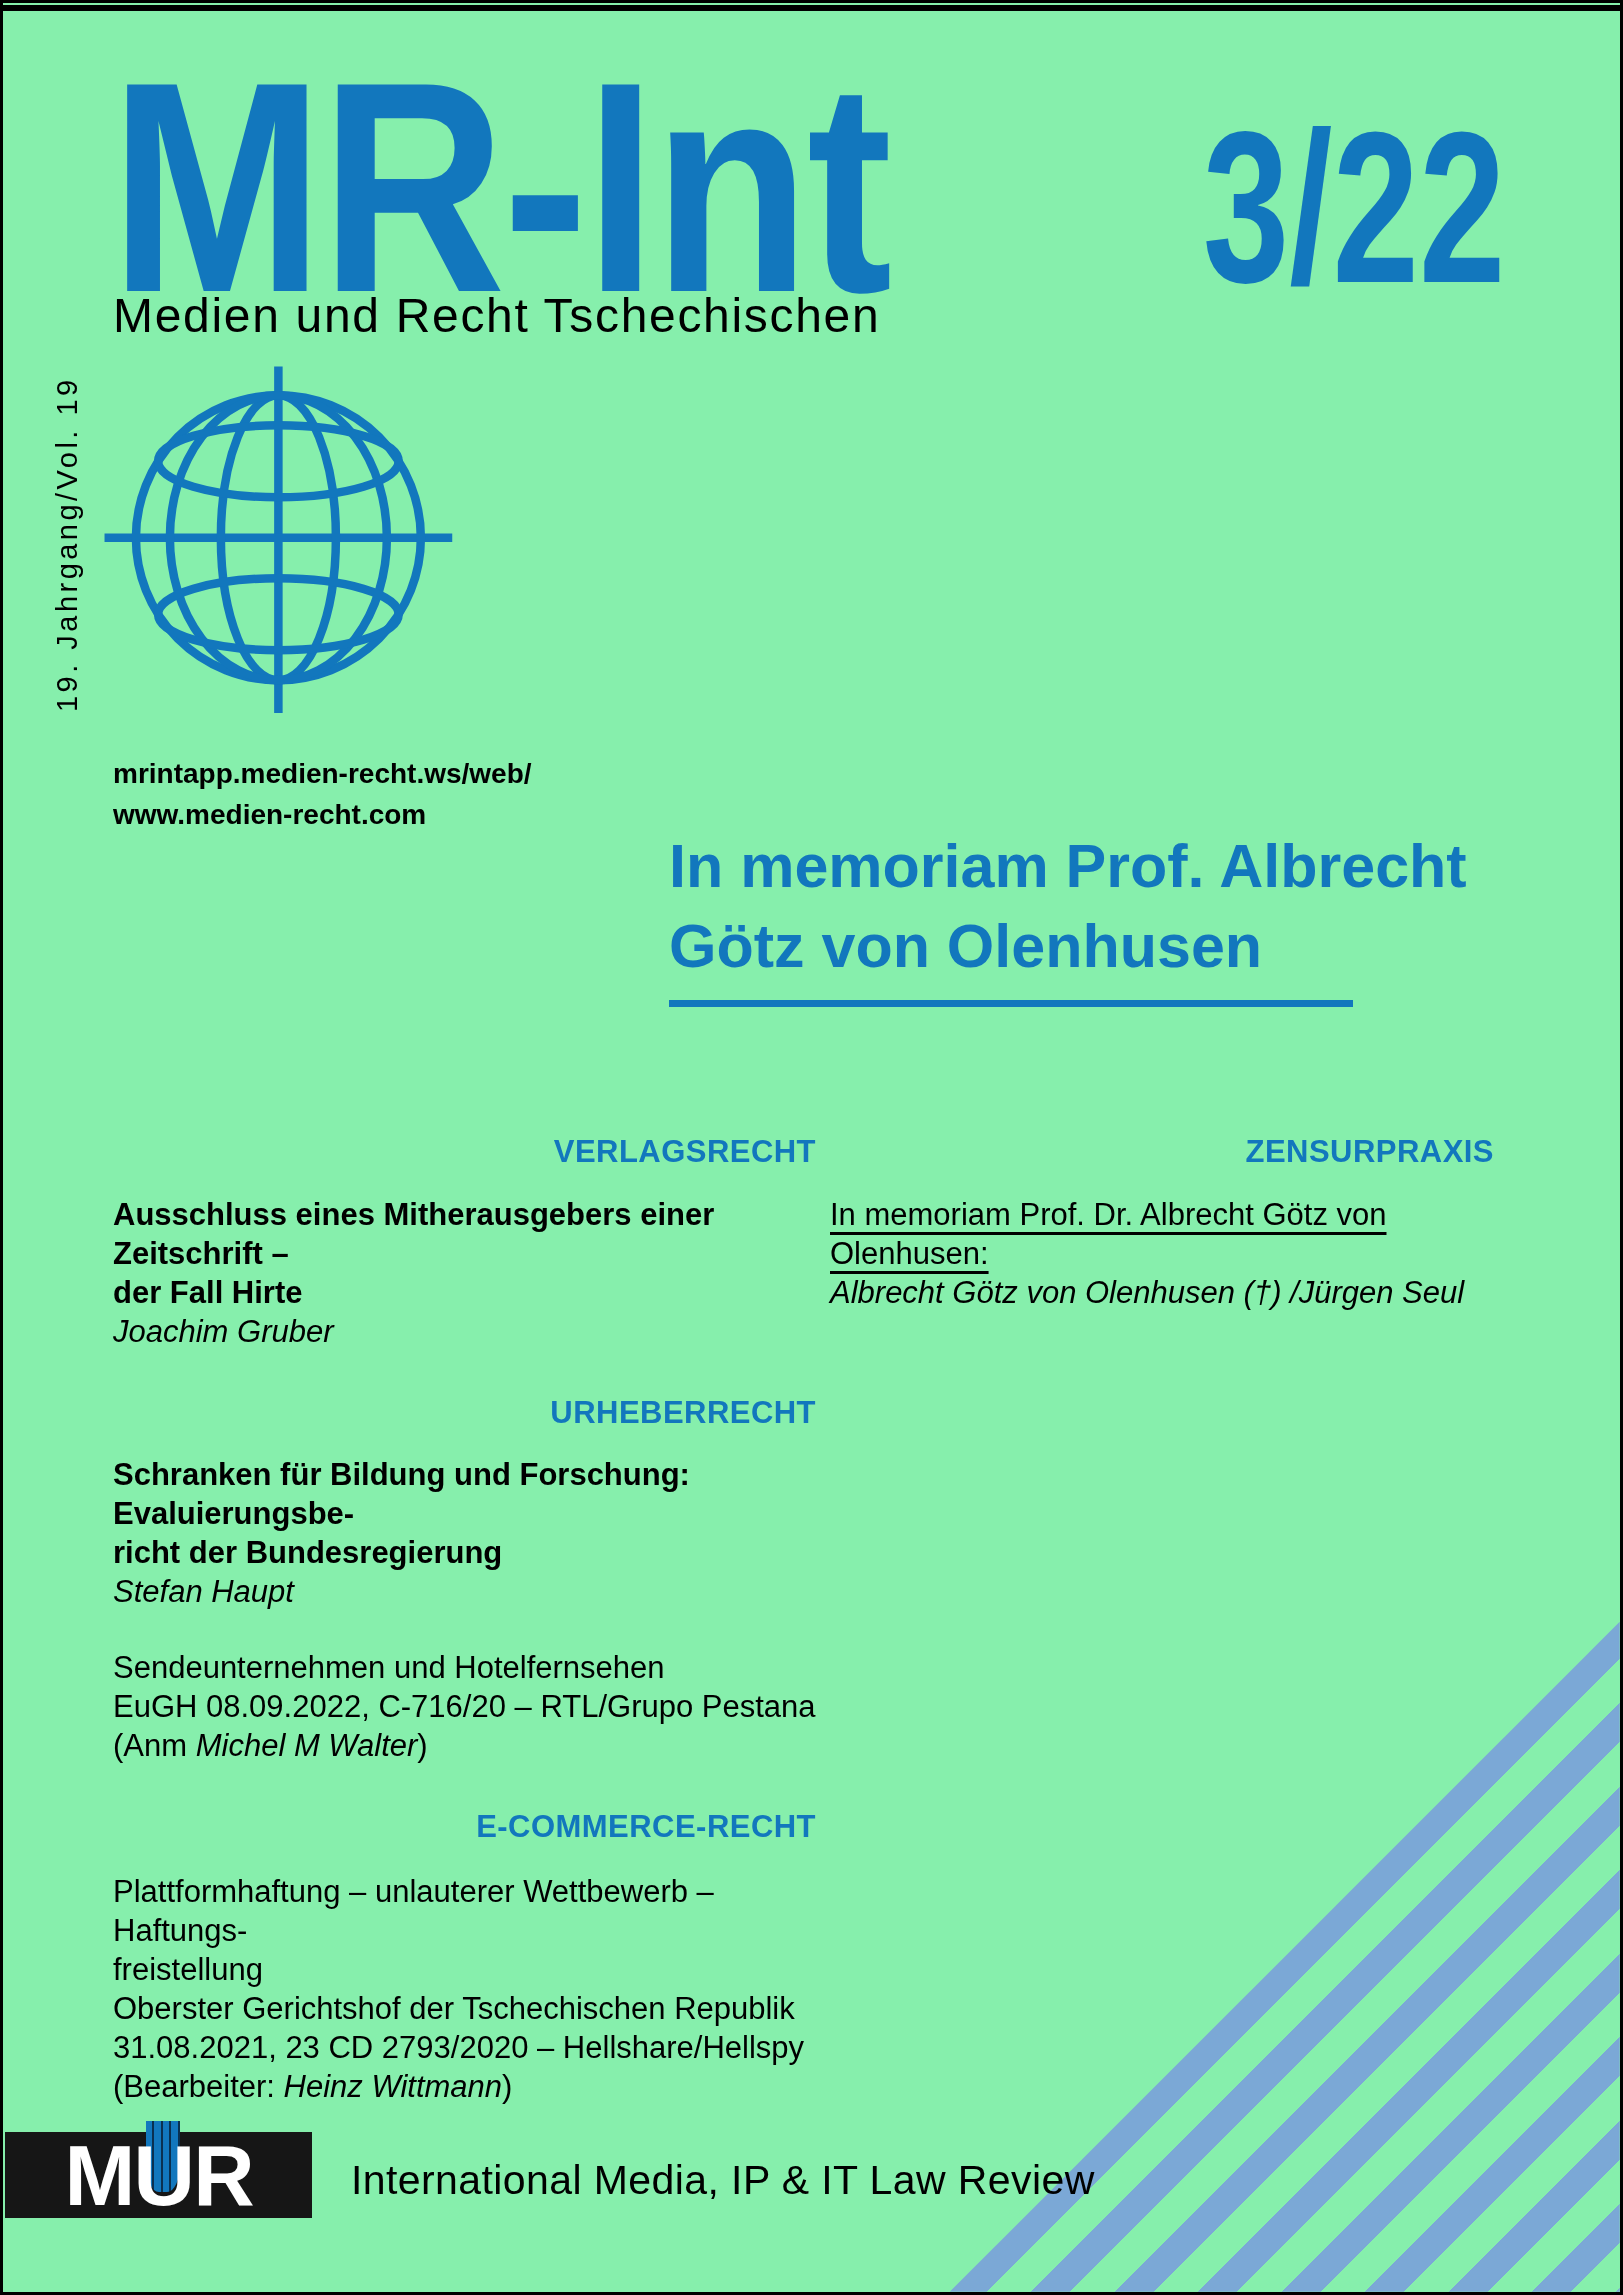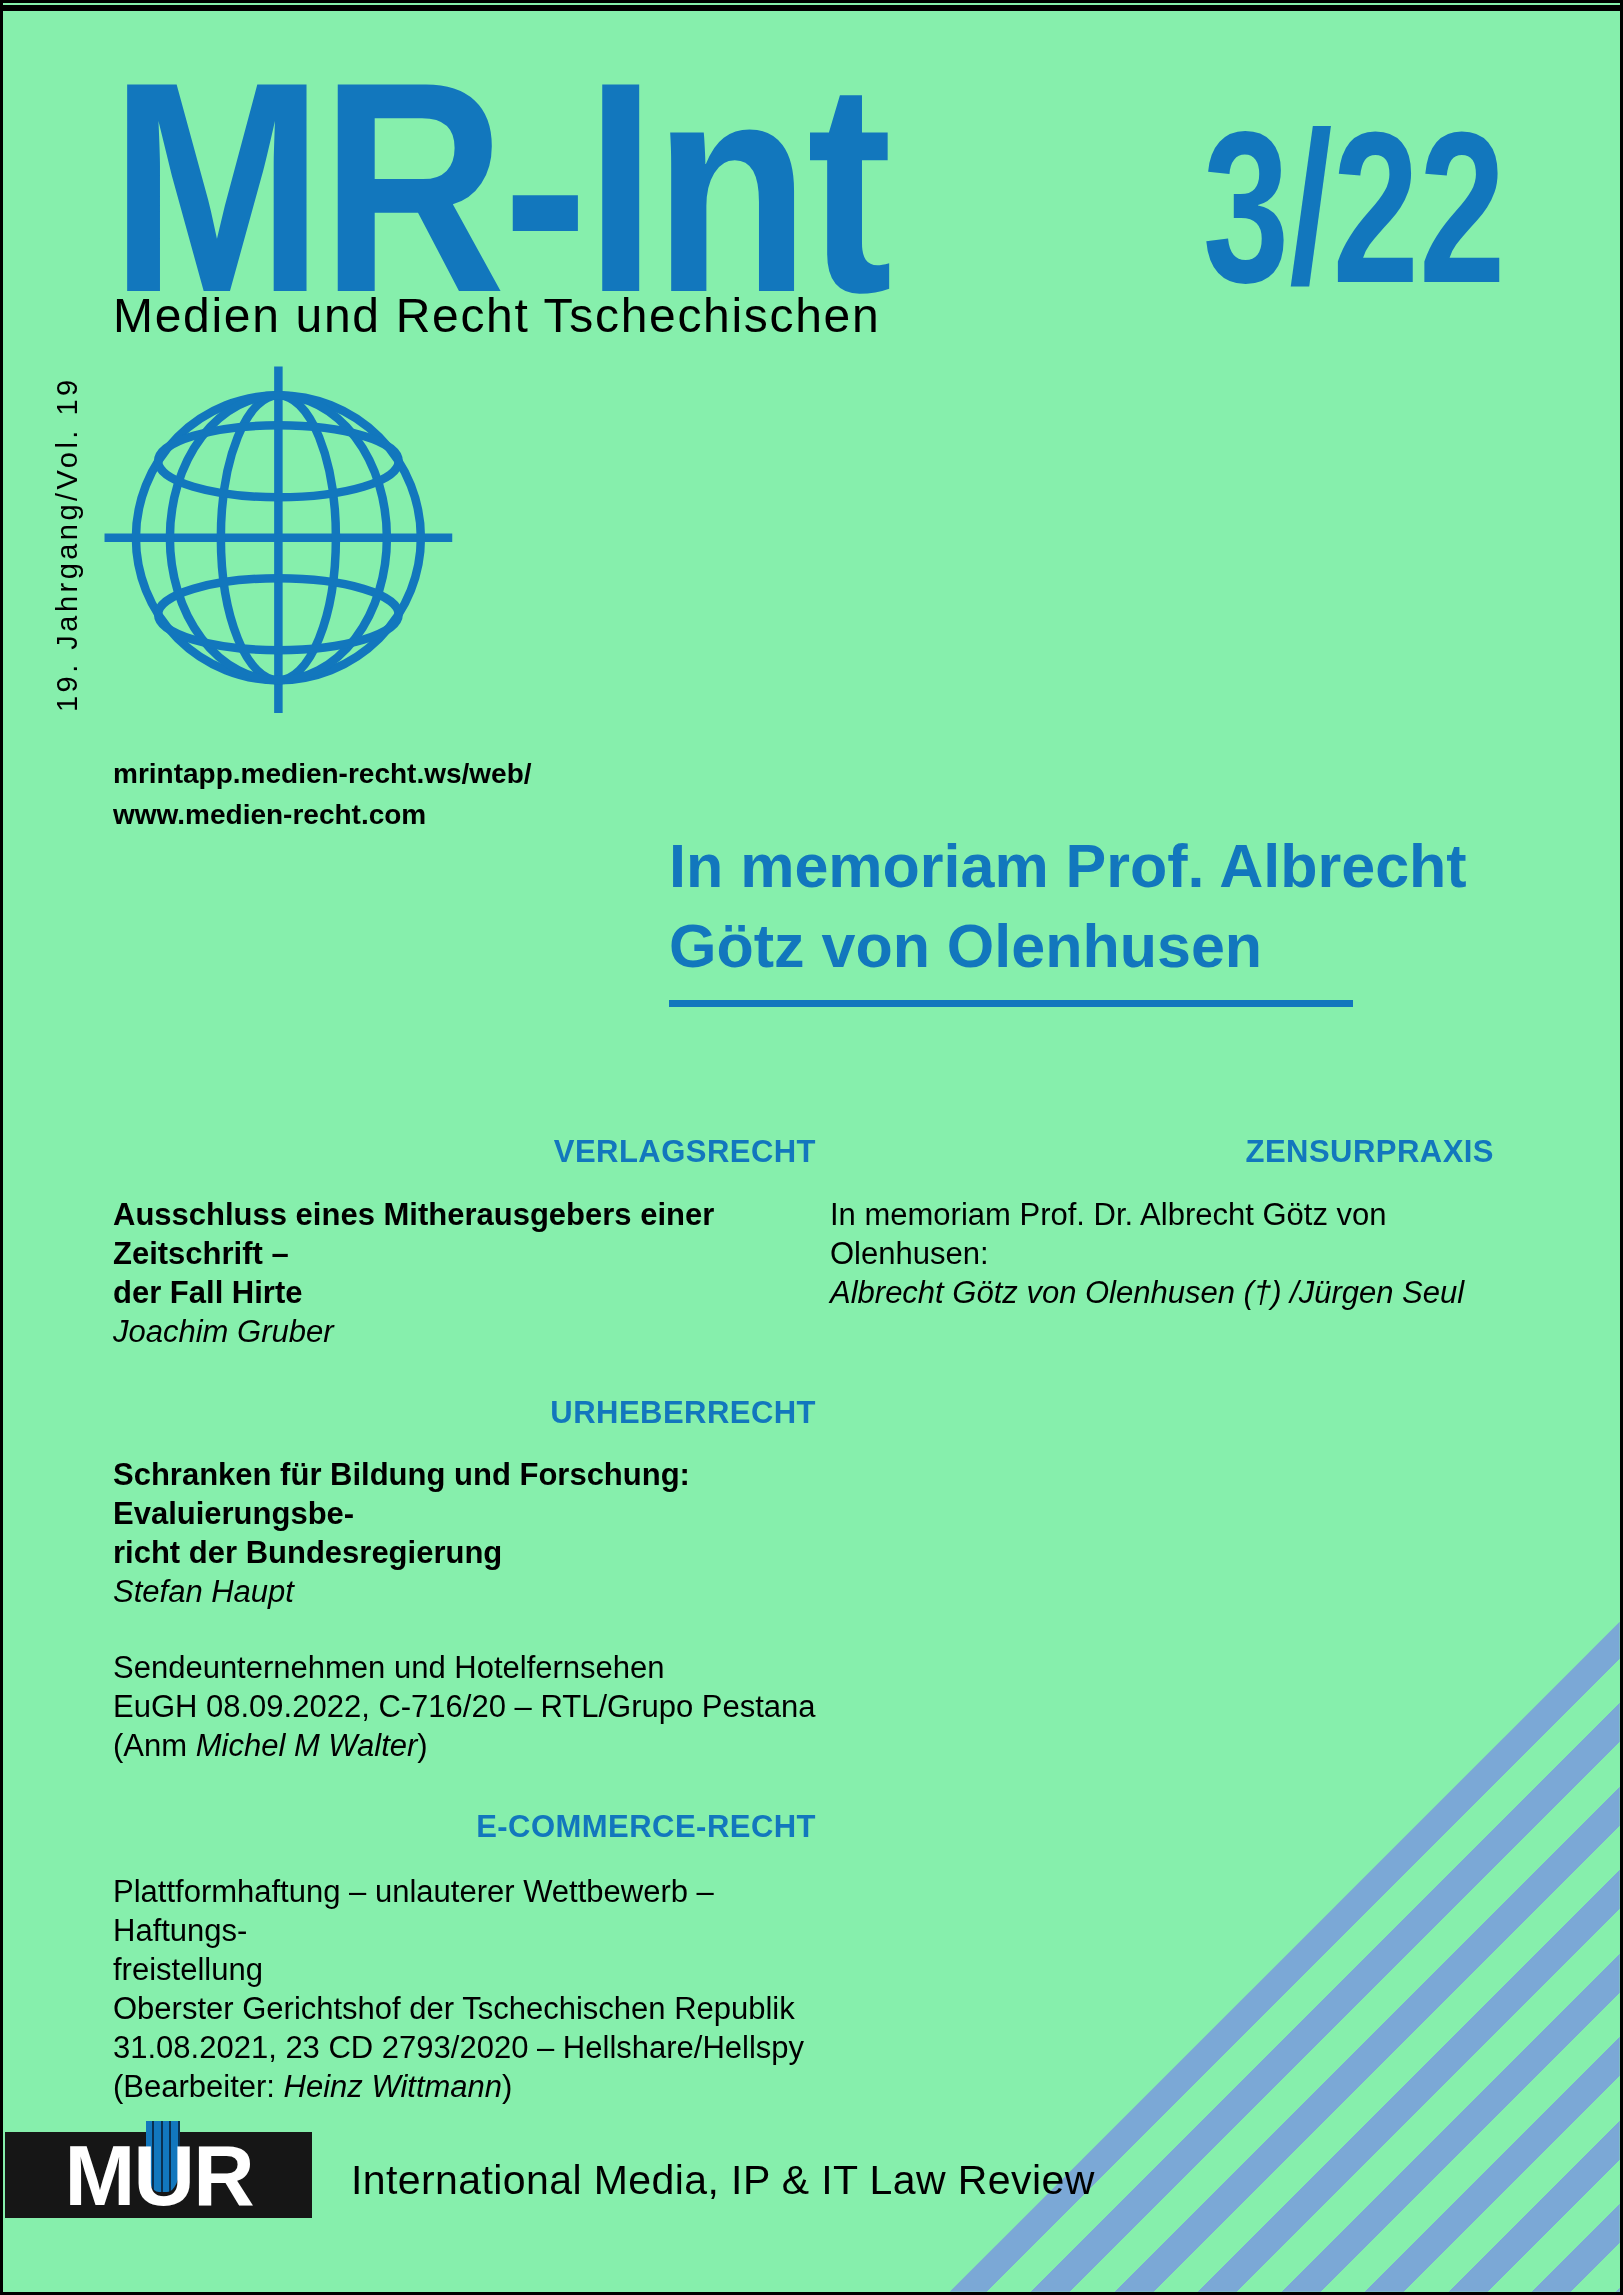"In memoriam Prof. Dr. Albrecht" .kicker { text-decoration: none -> underline }
